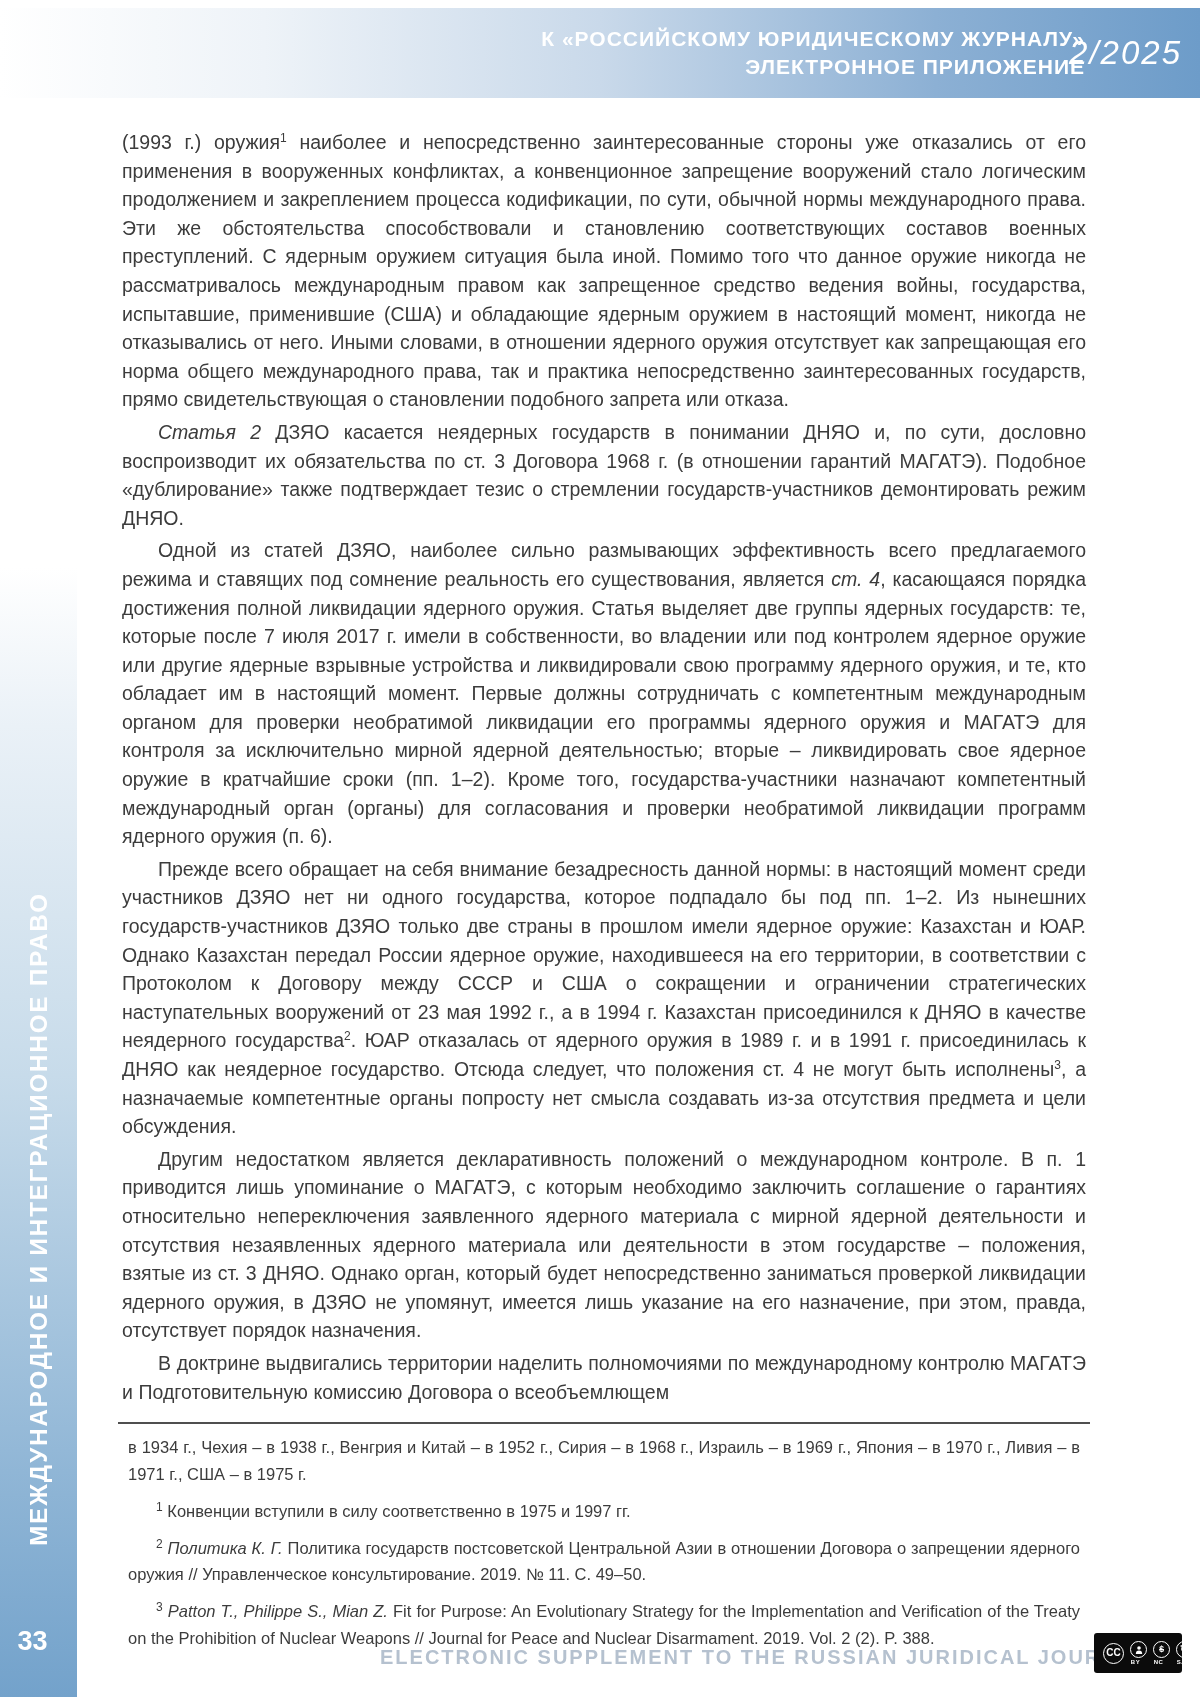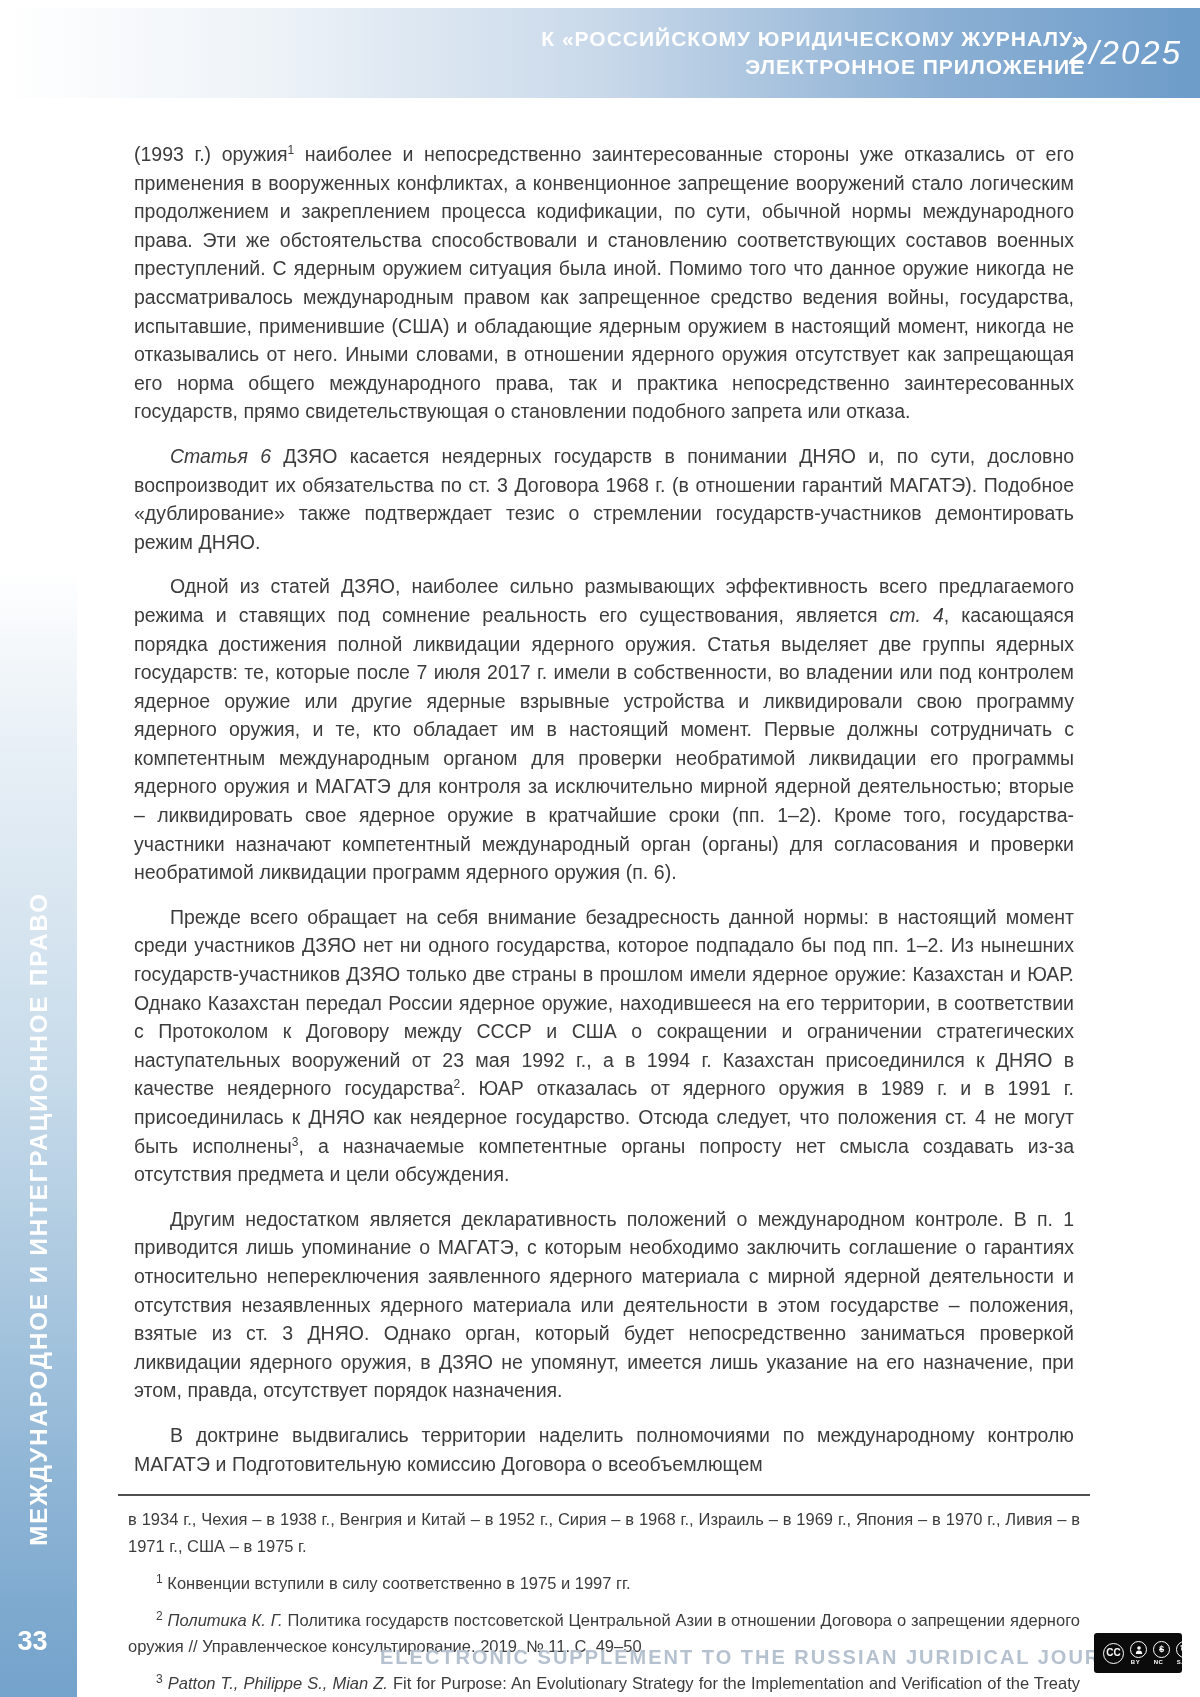"(1993 г.) оружия1 наиболее и" .para { margin: 16px -> 4px }
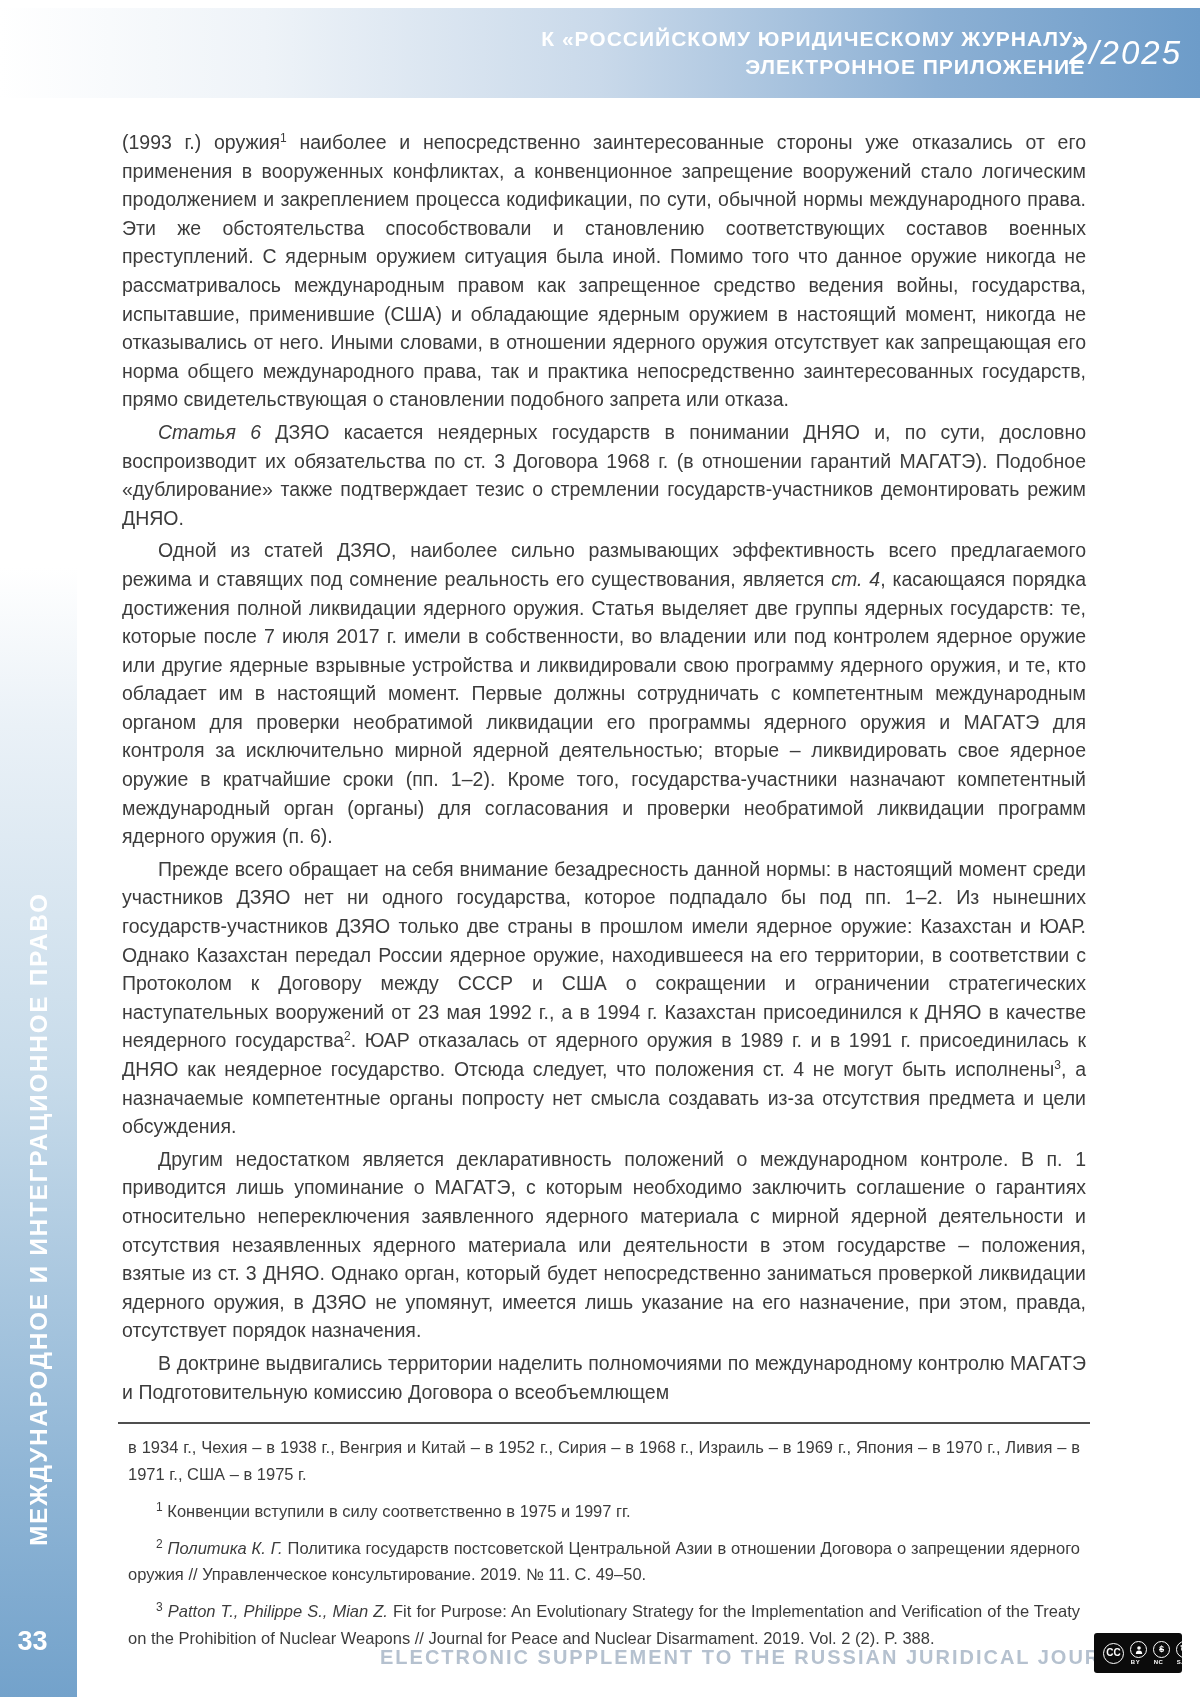"Статья 6" span.it { text: 6 -> 2 }
